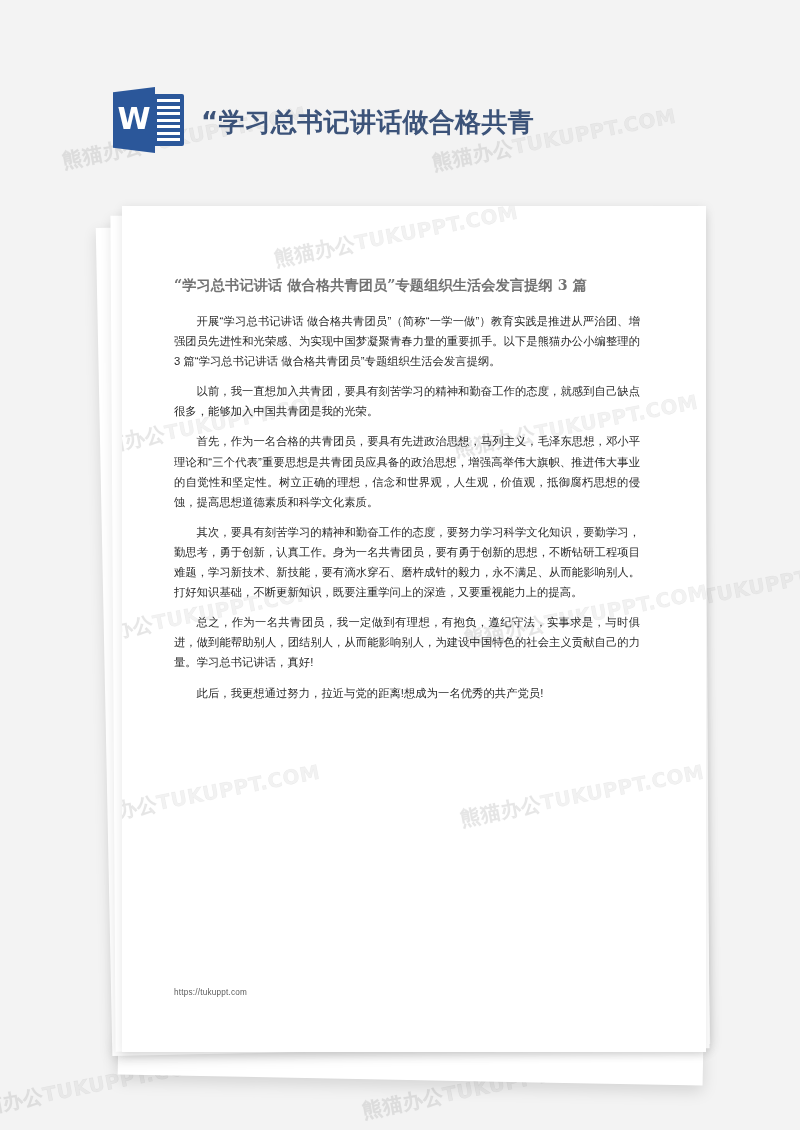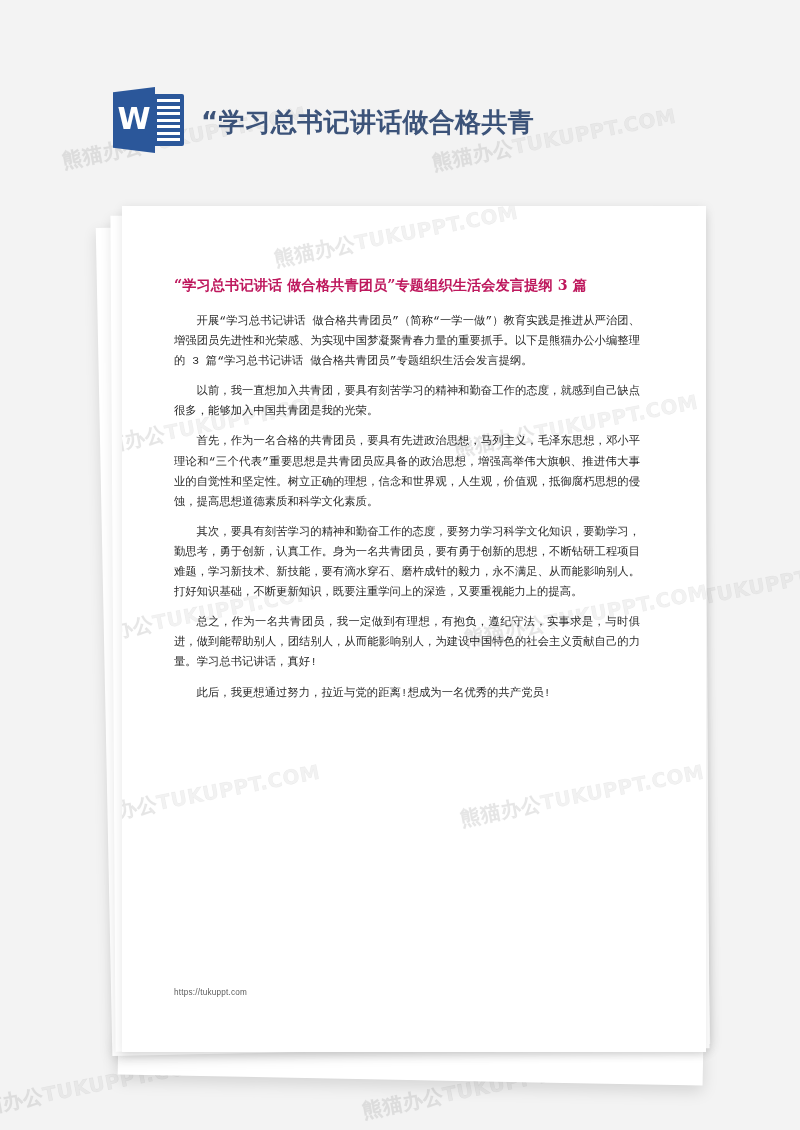"“学习总书记讲话 做合格共青团员”专题组织生活会发言提纲 3 篇" .doc-title { color: #be185d -> #737373 }
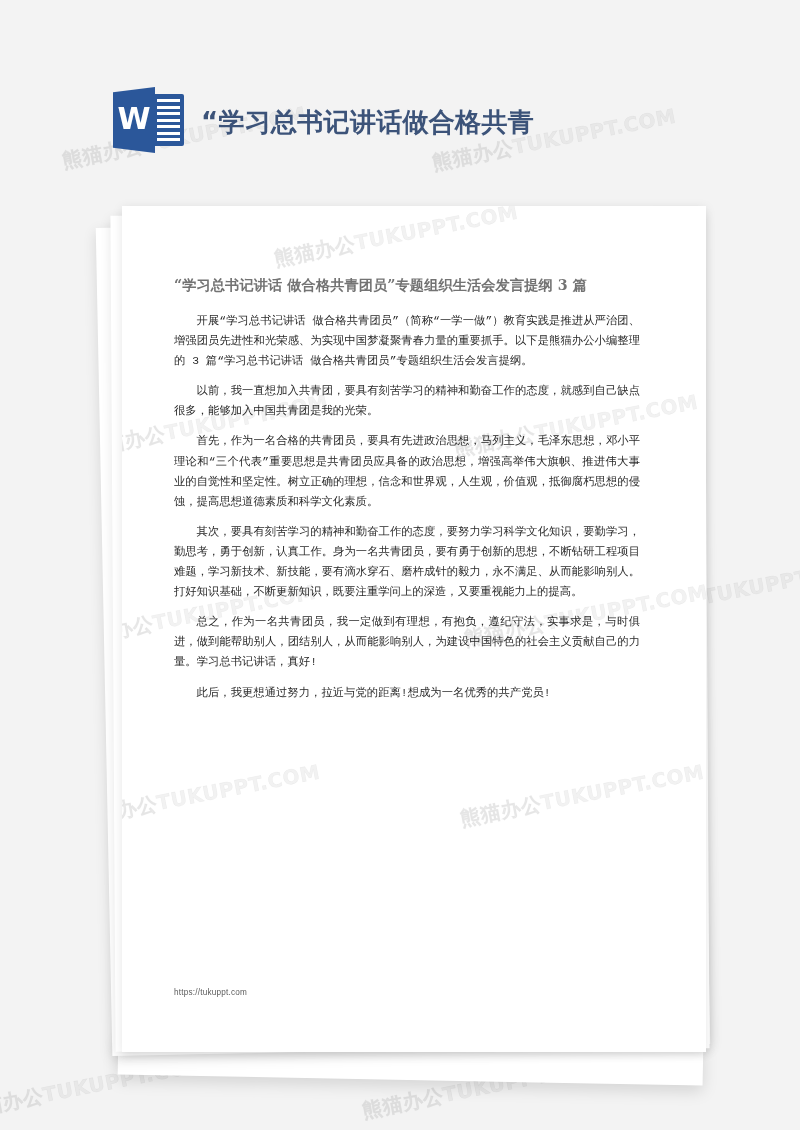"开展“学习总书记讲话" .doc-p { font-family: Liberation Mono, monospace -> Liberation Sans, sans-serif }
